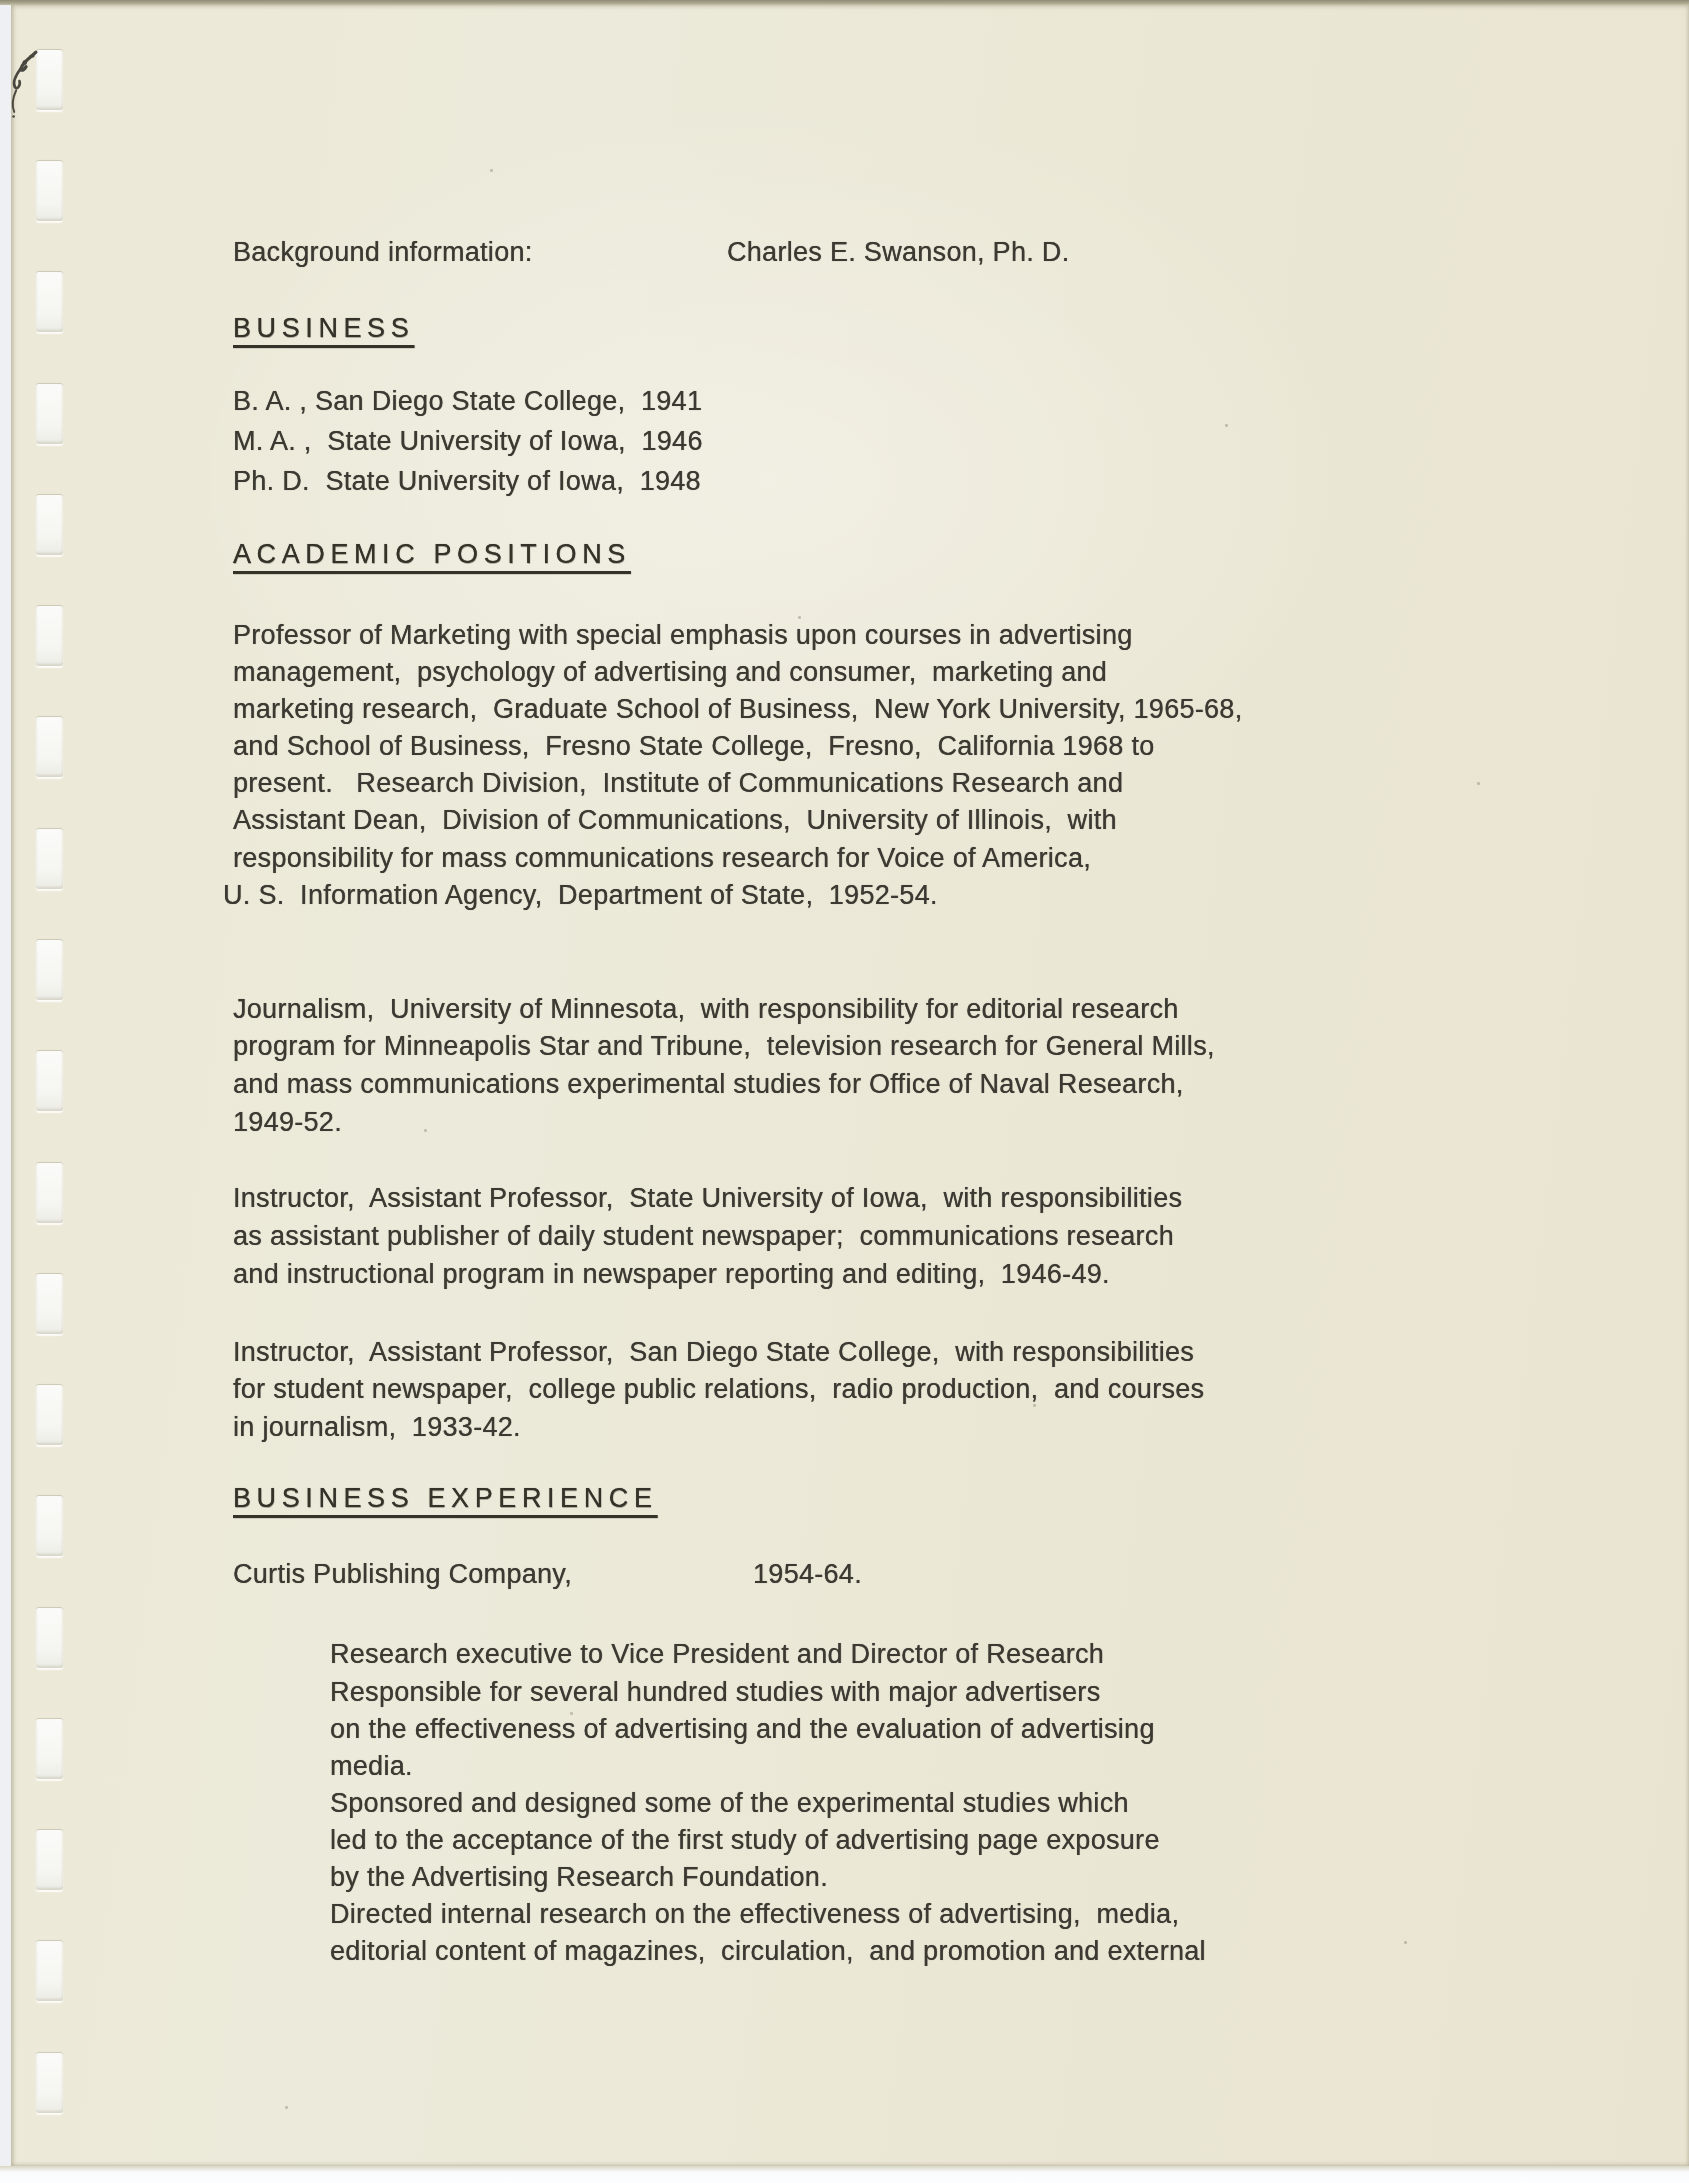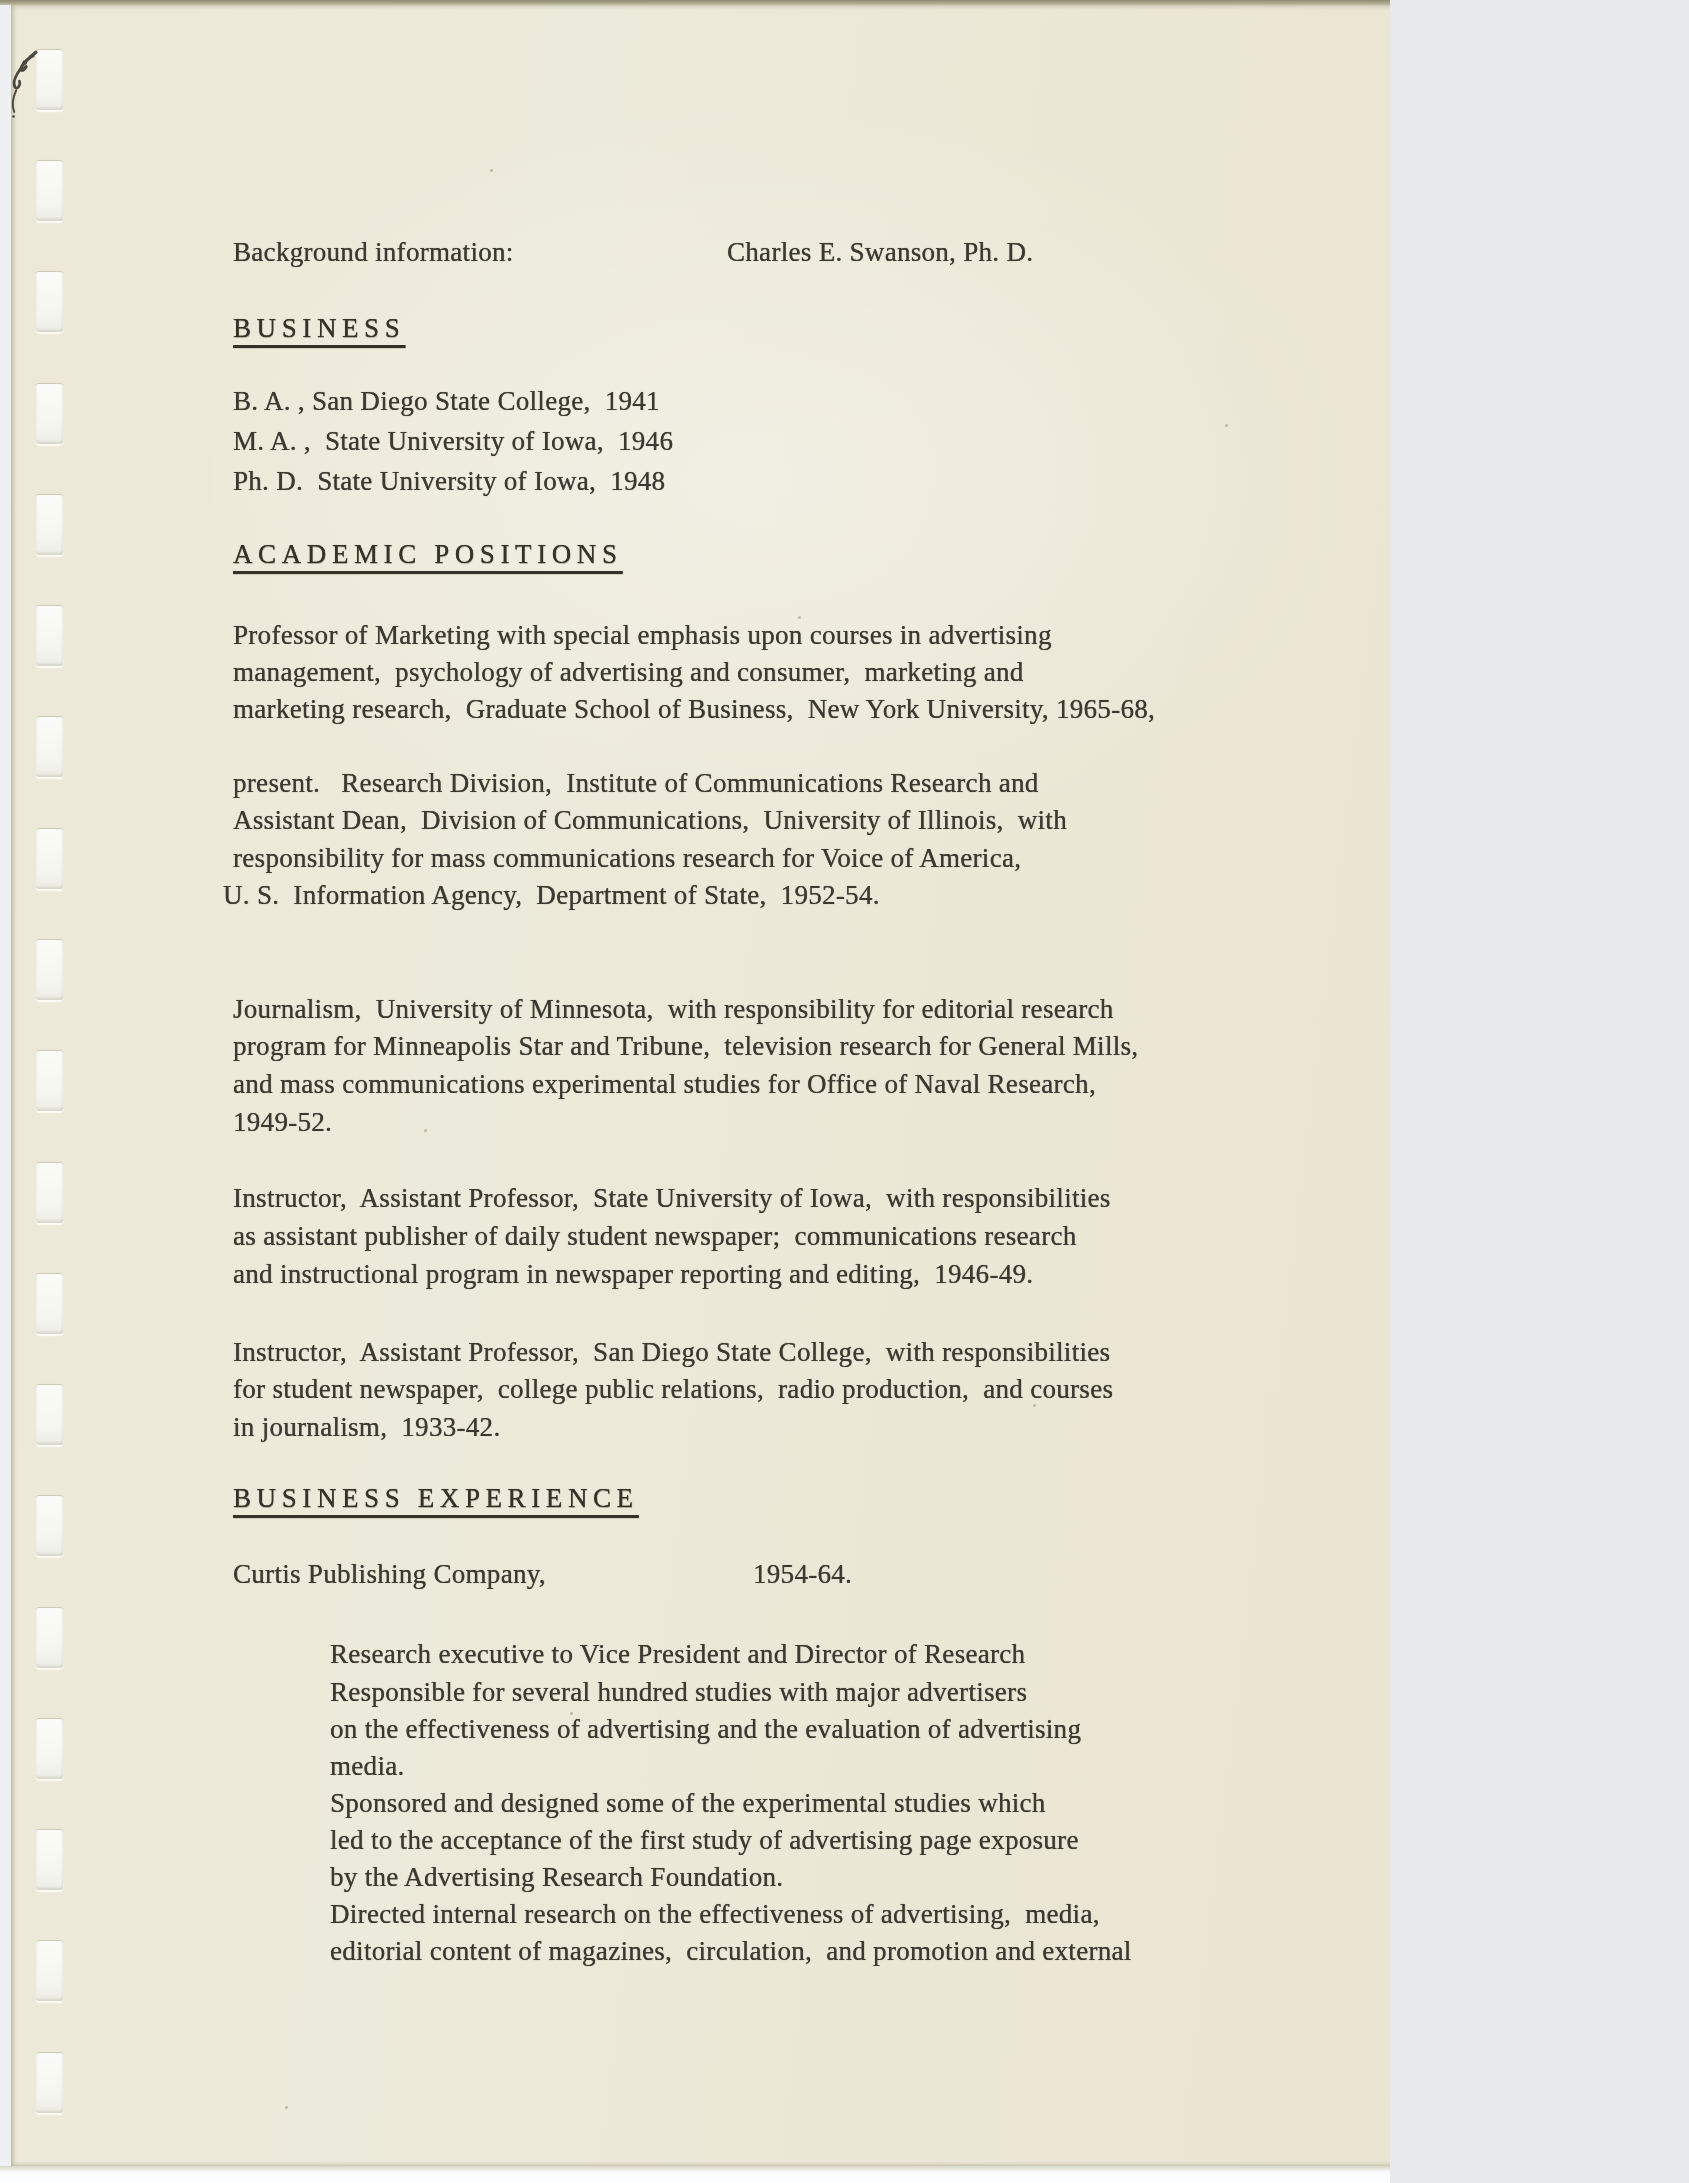"Background information:" .canvas { font-family: Liberation Serif, serif -> Liberation Sans, sans-serif; width: 1390px -> 1689px }
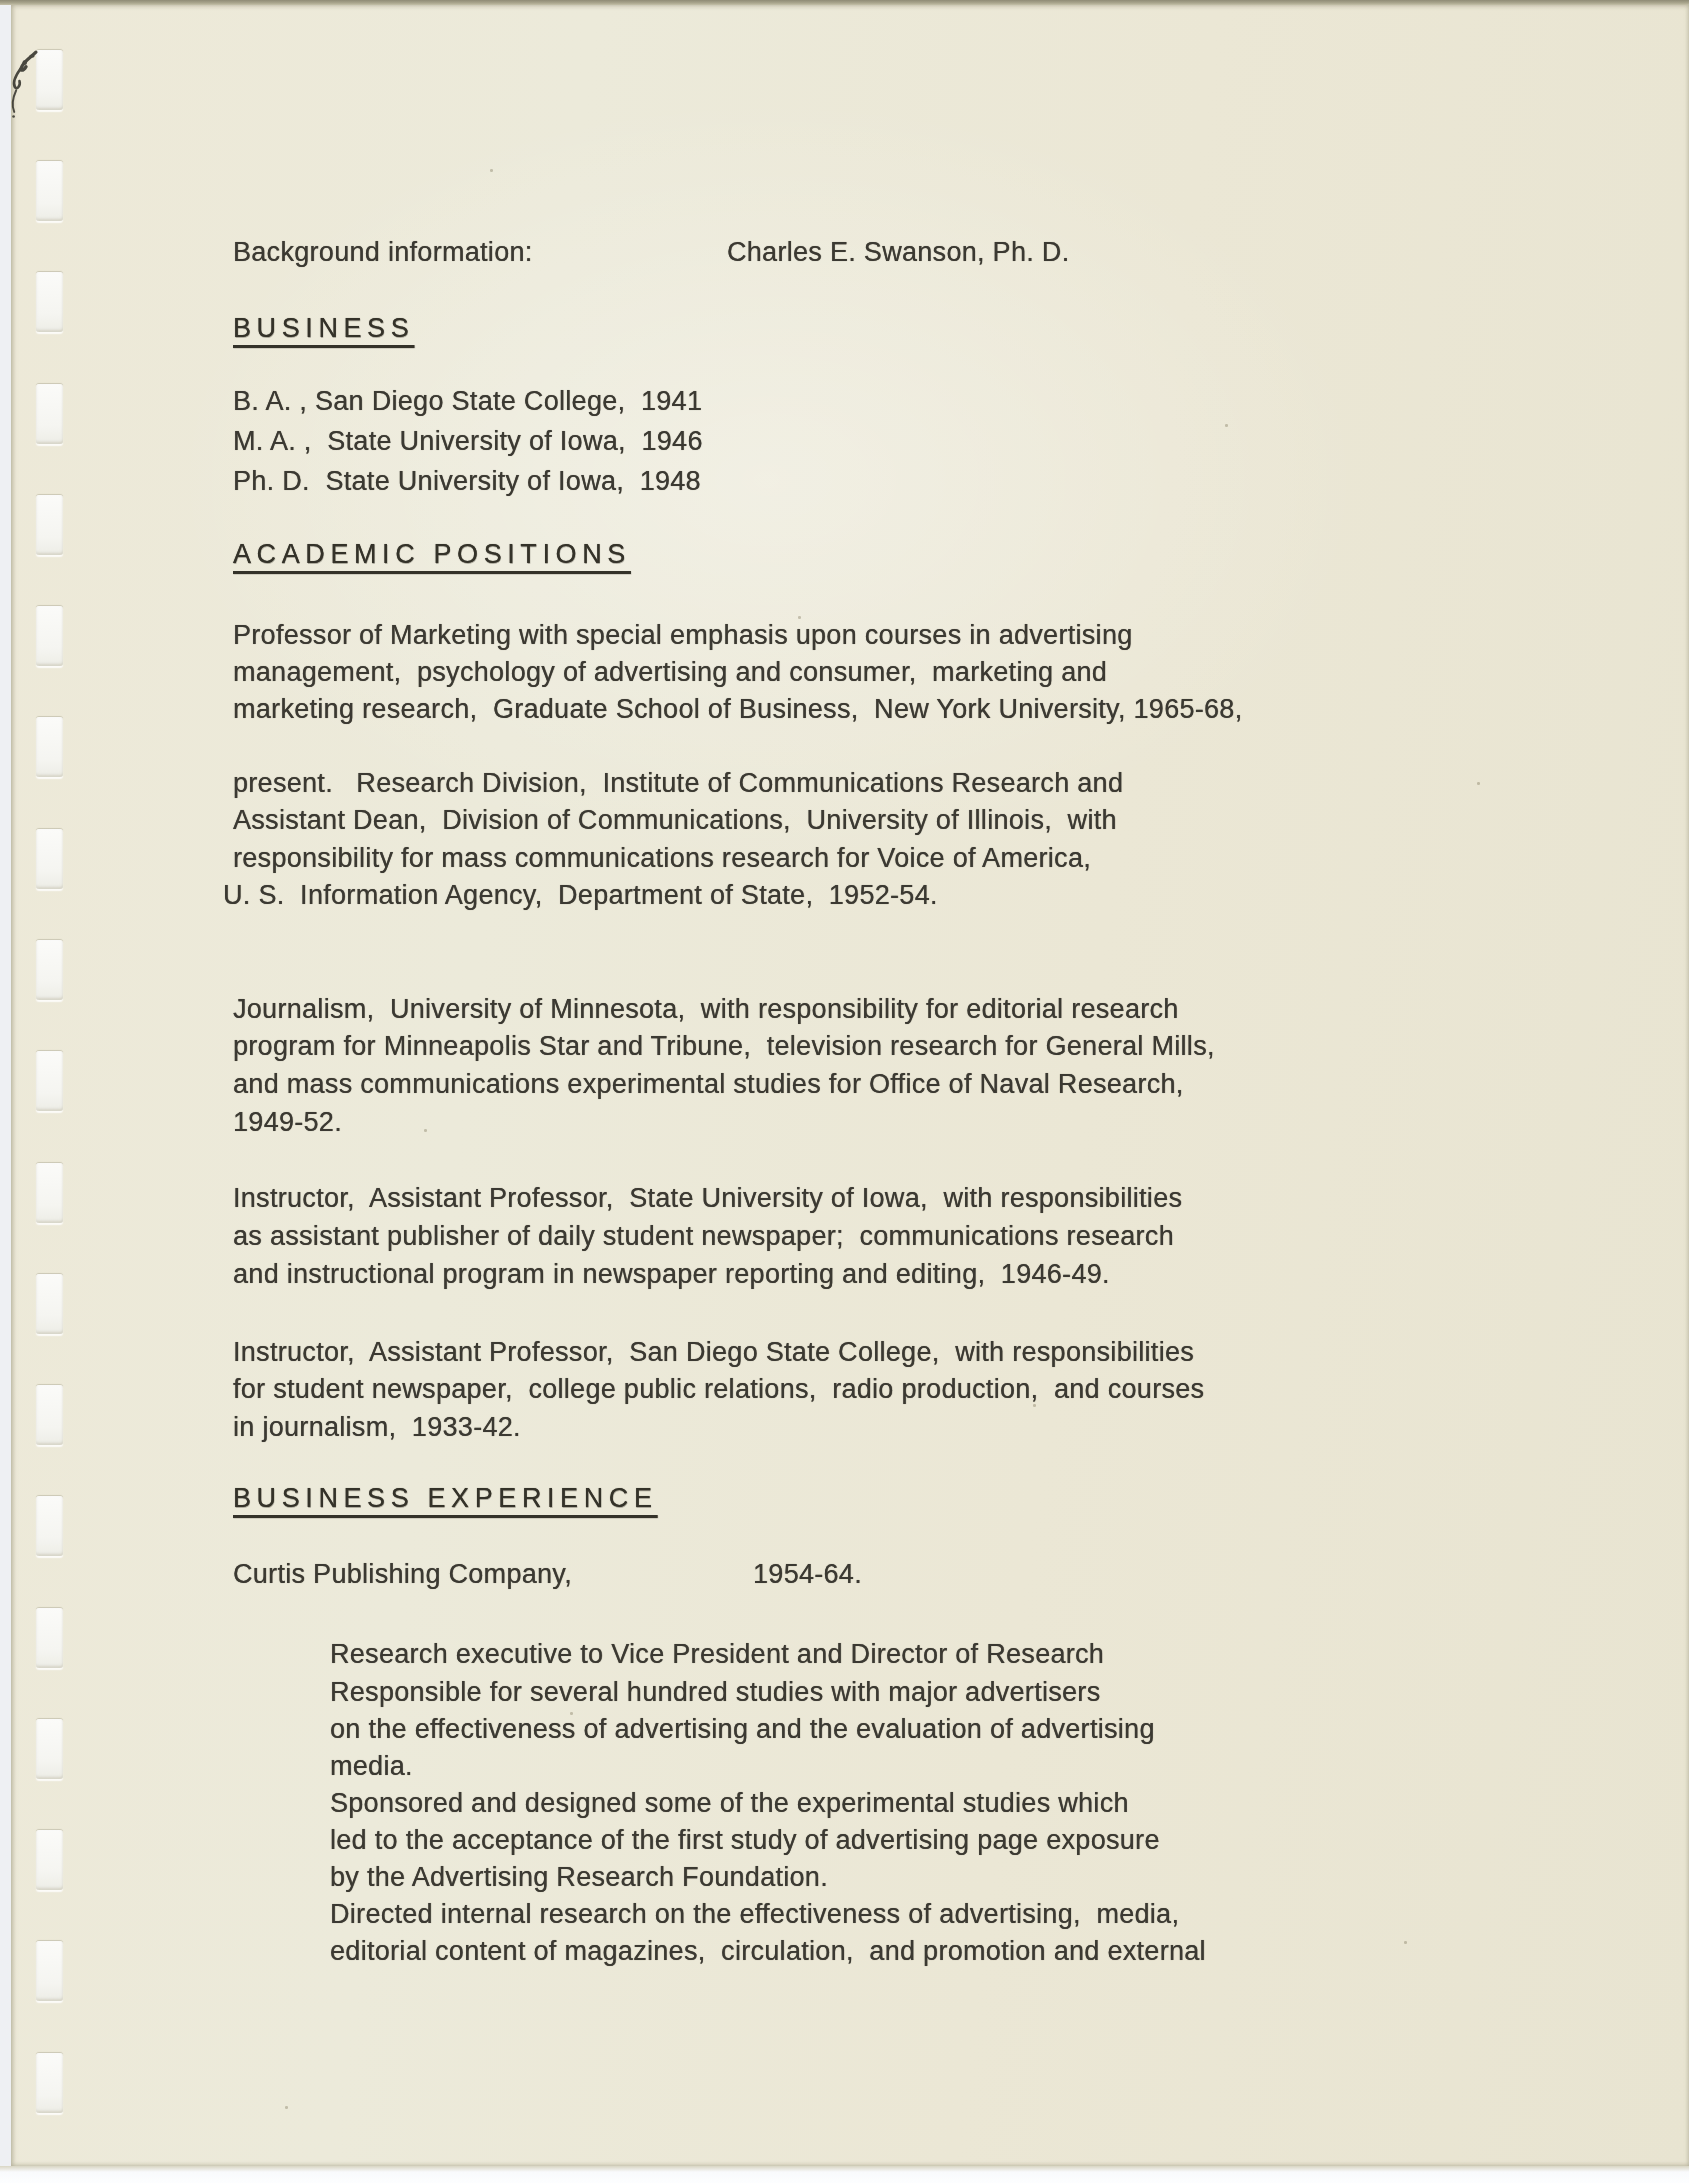"and School of Business, Fresno" div.tl { html: none -> <div>and School of Business, Fresno State College, Fresno, California 1968 to</div> }
